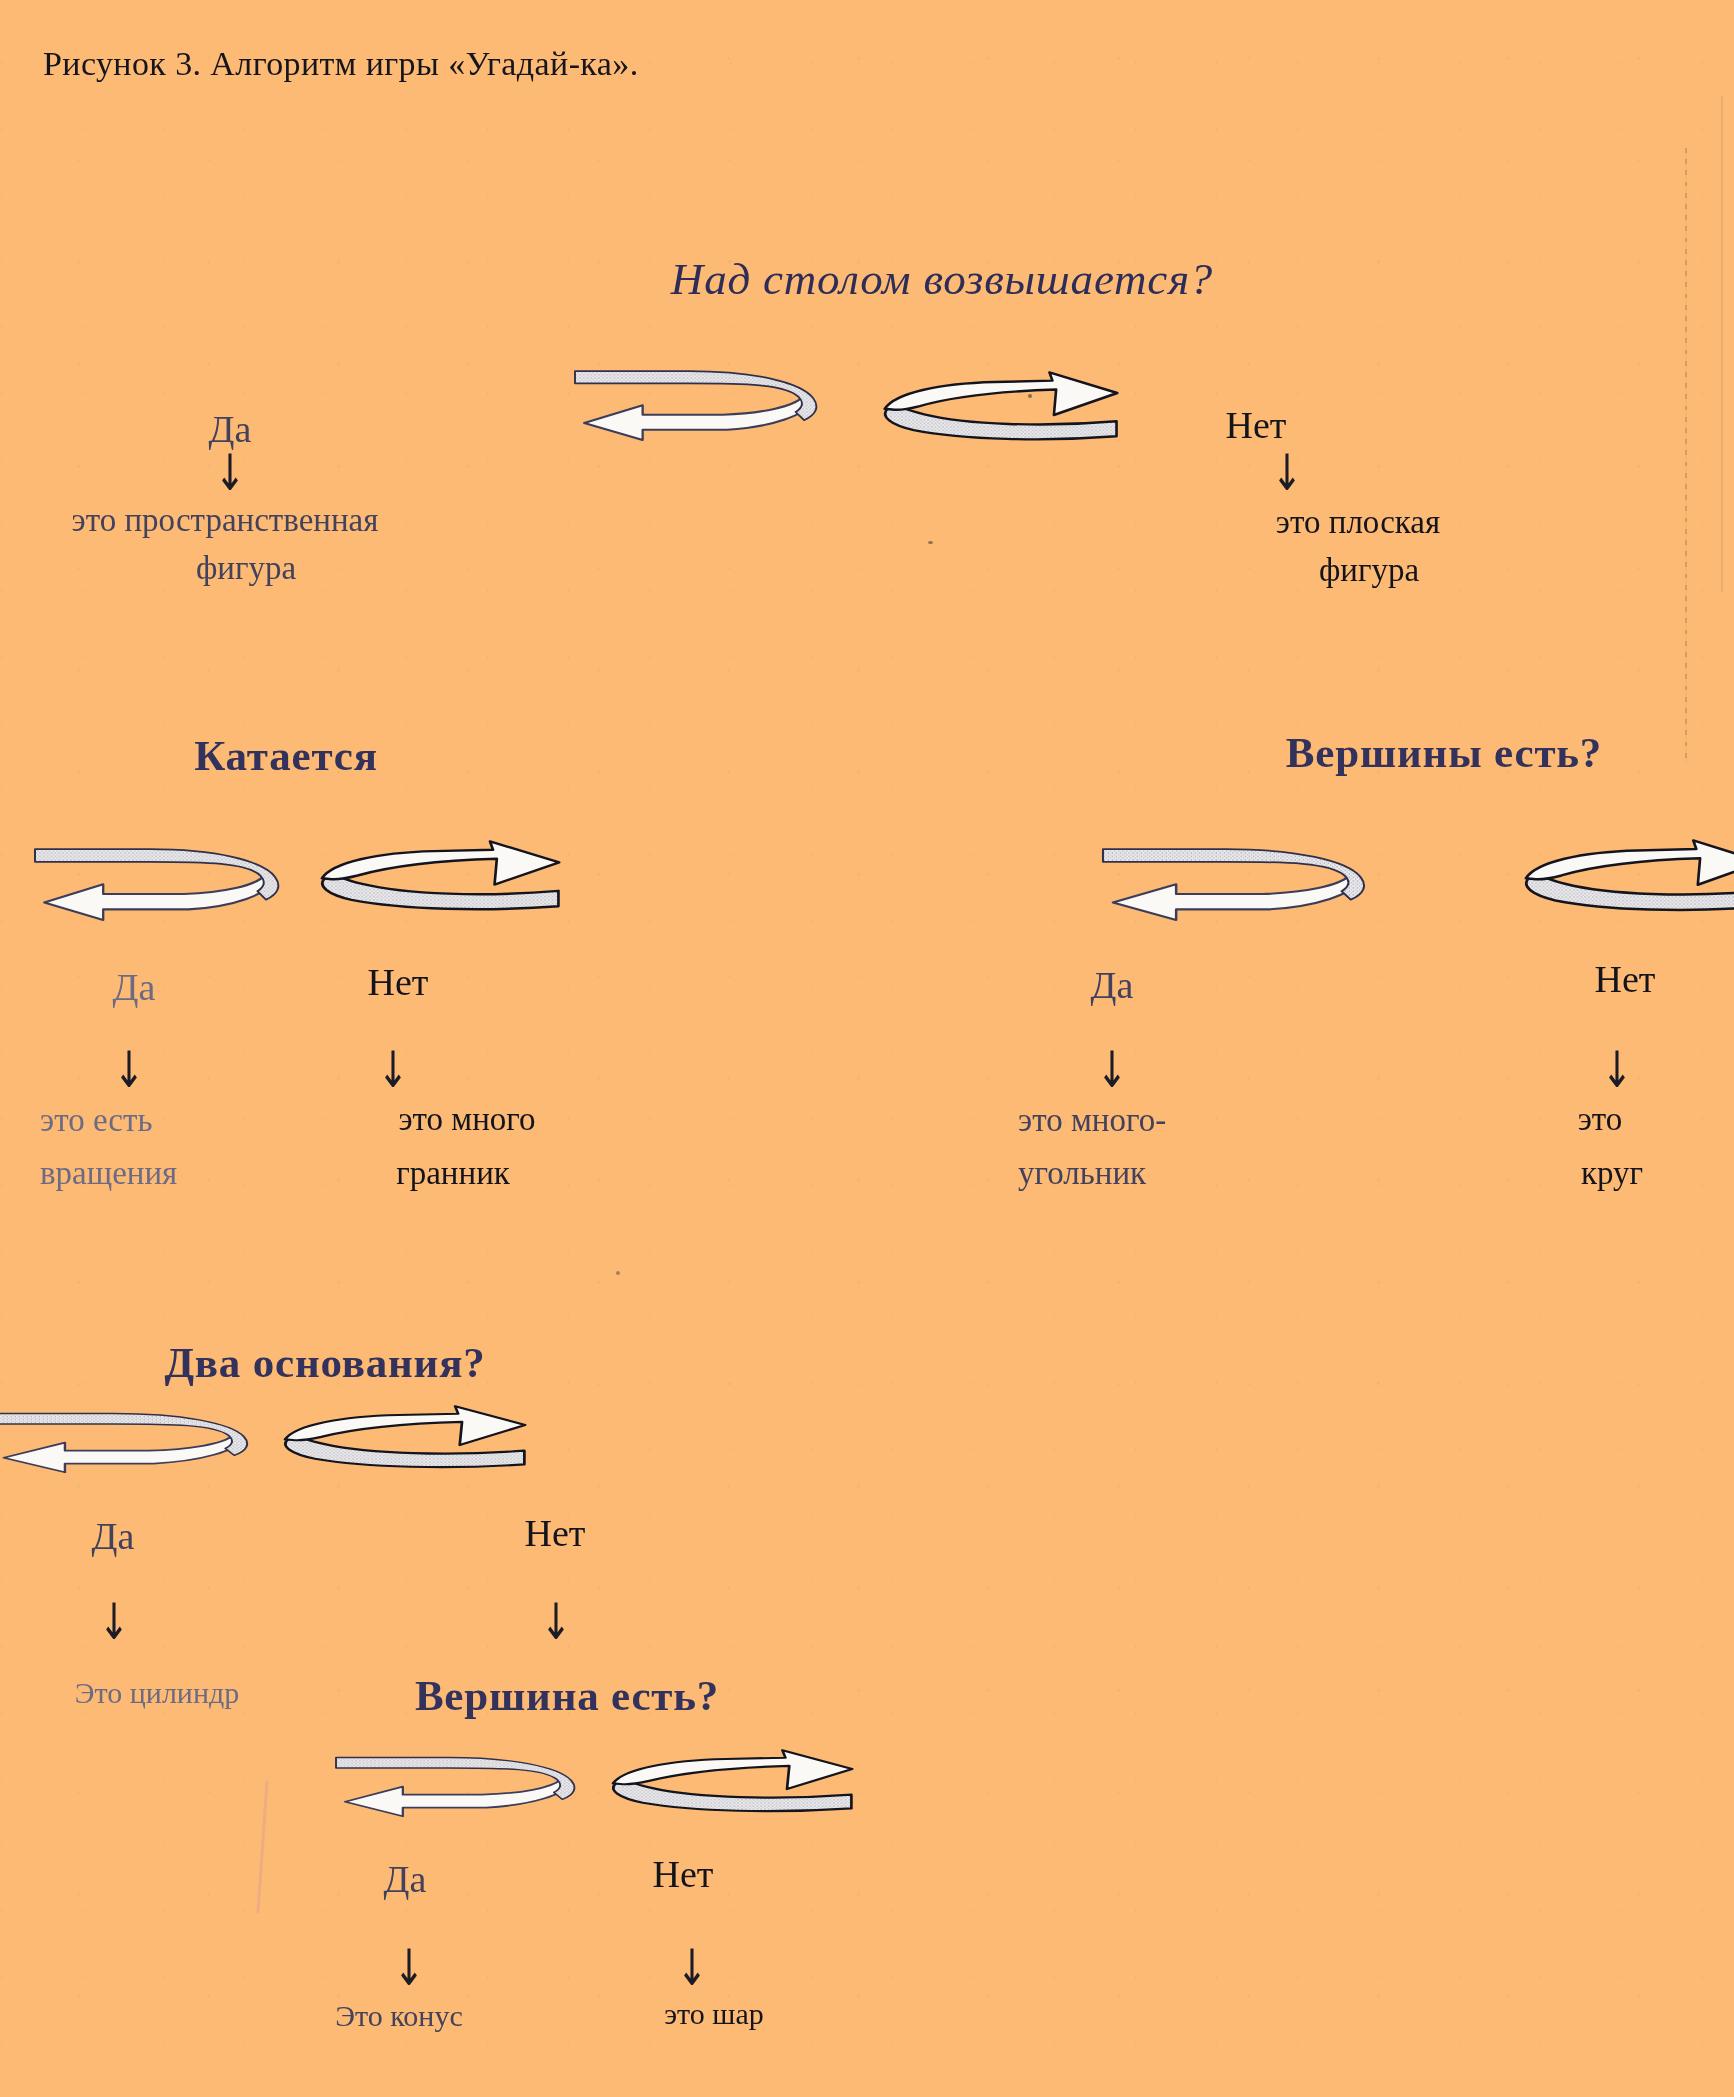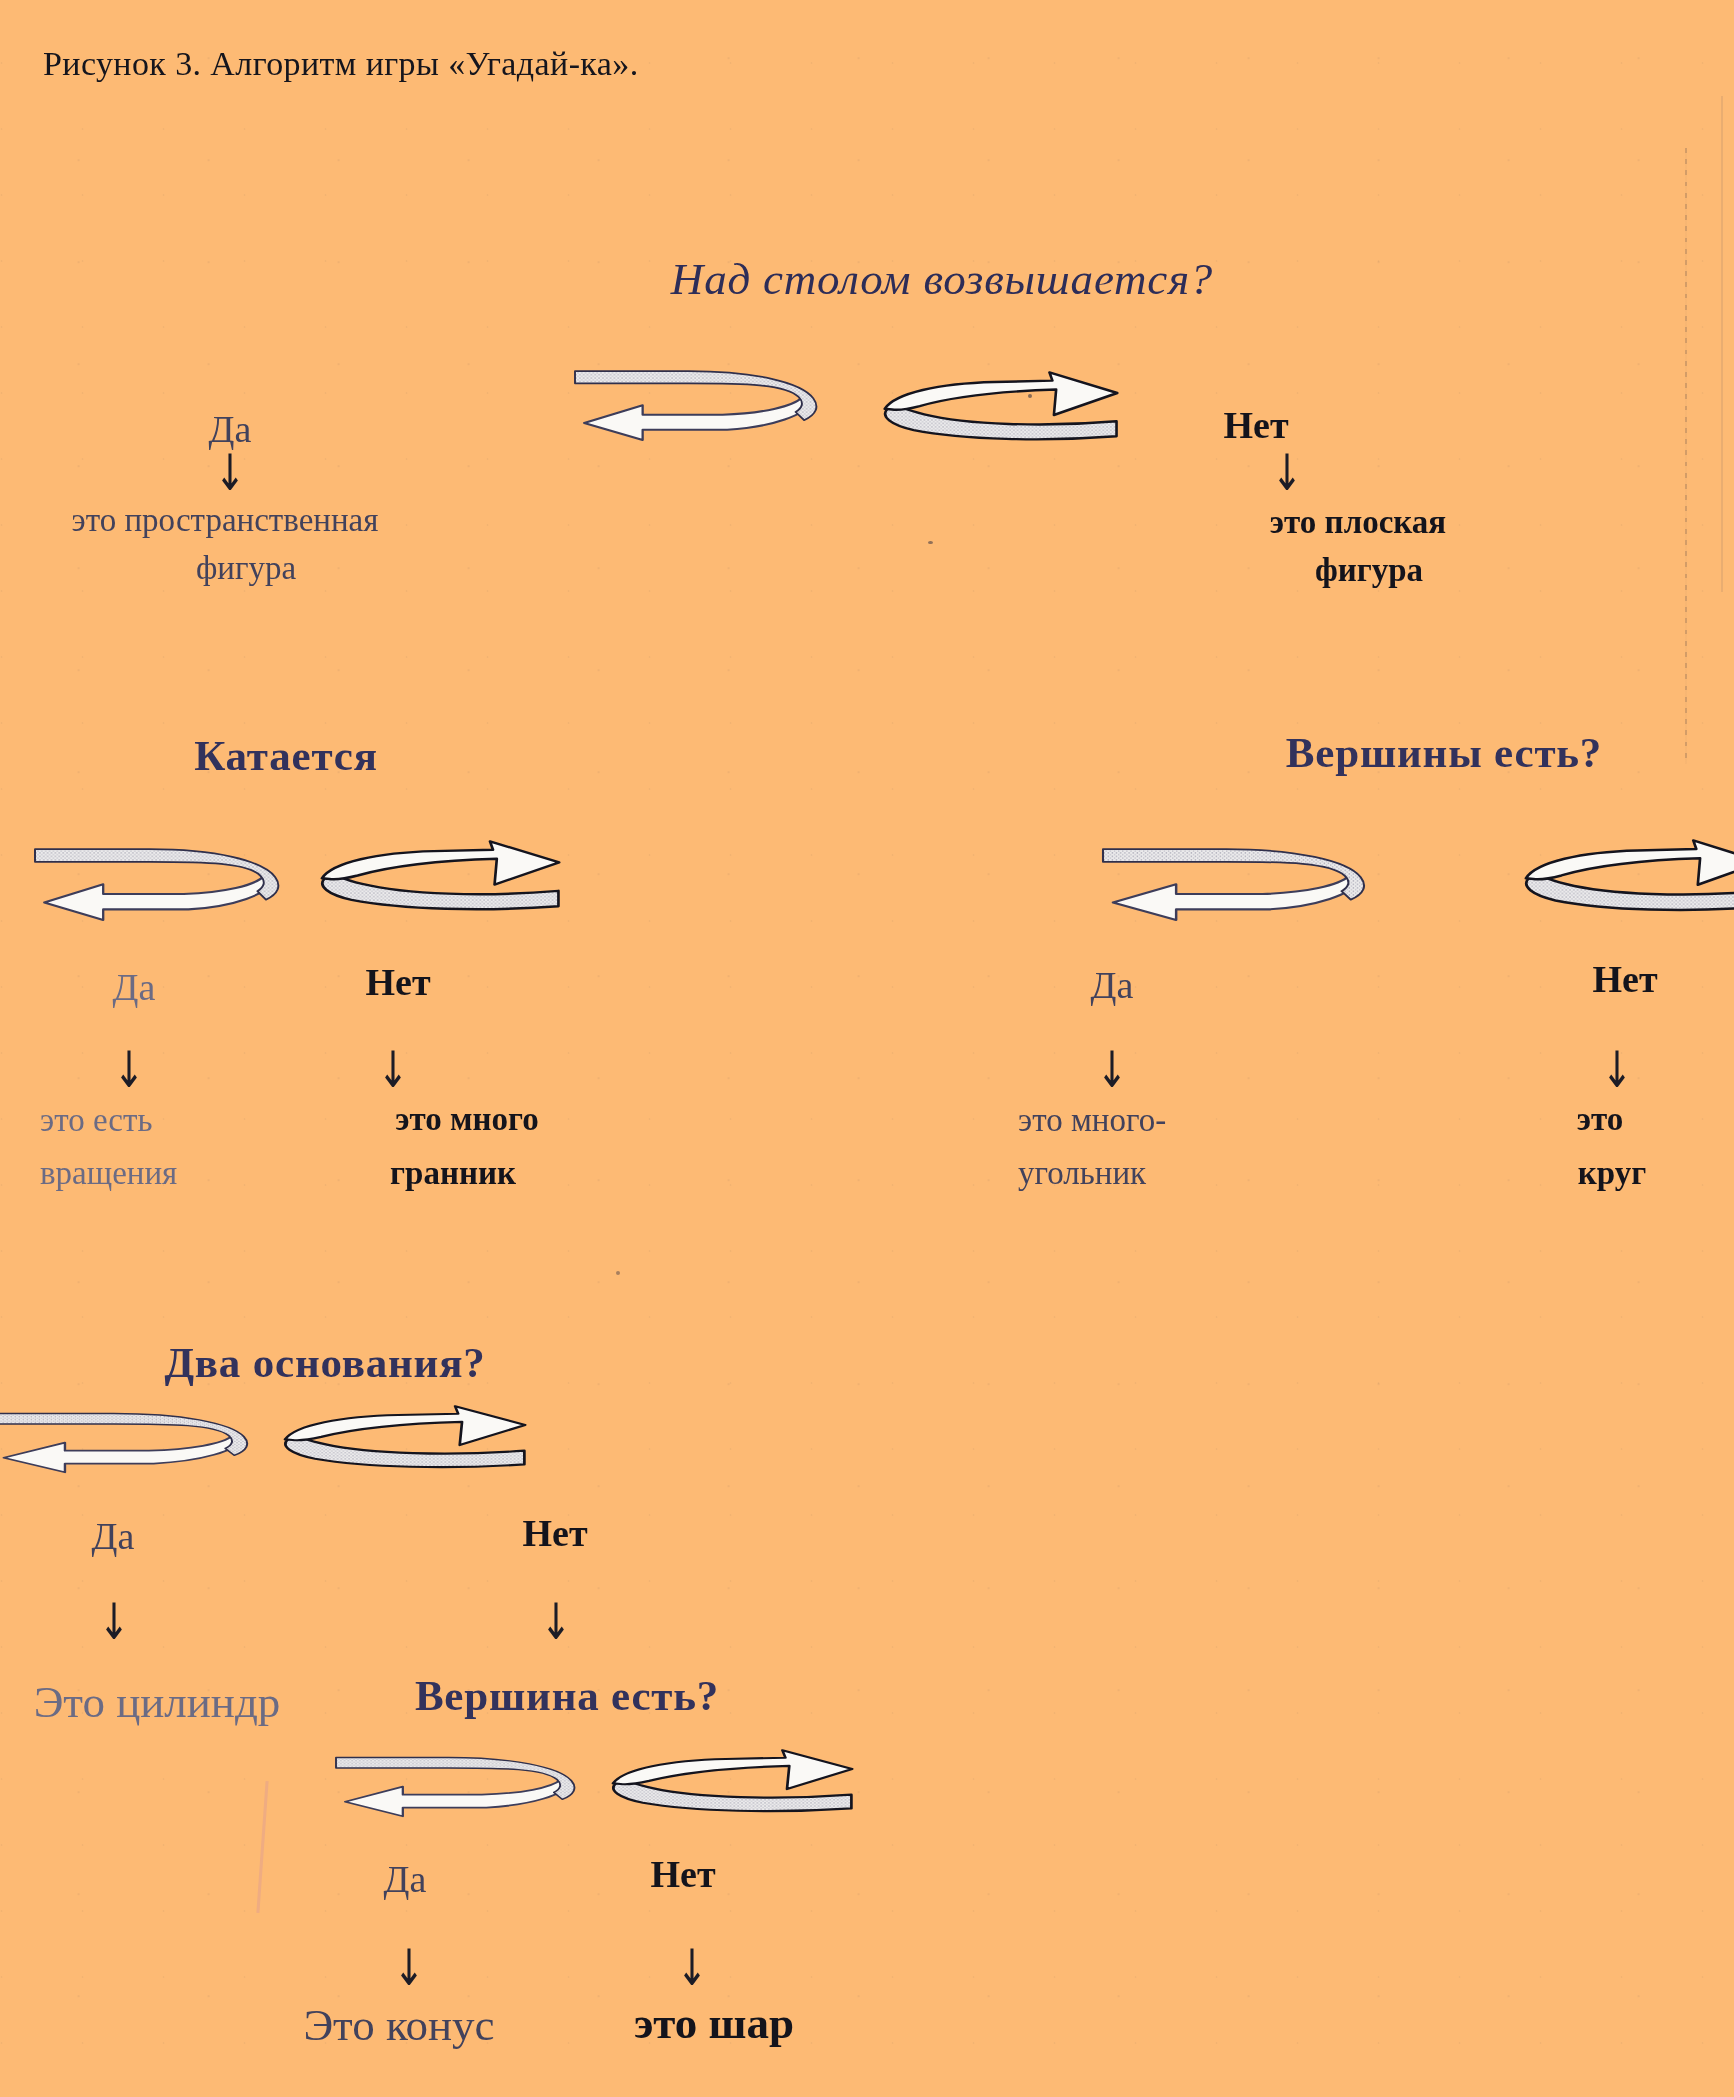"Нет" .dark { font-weight: bold -> normal }
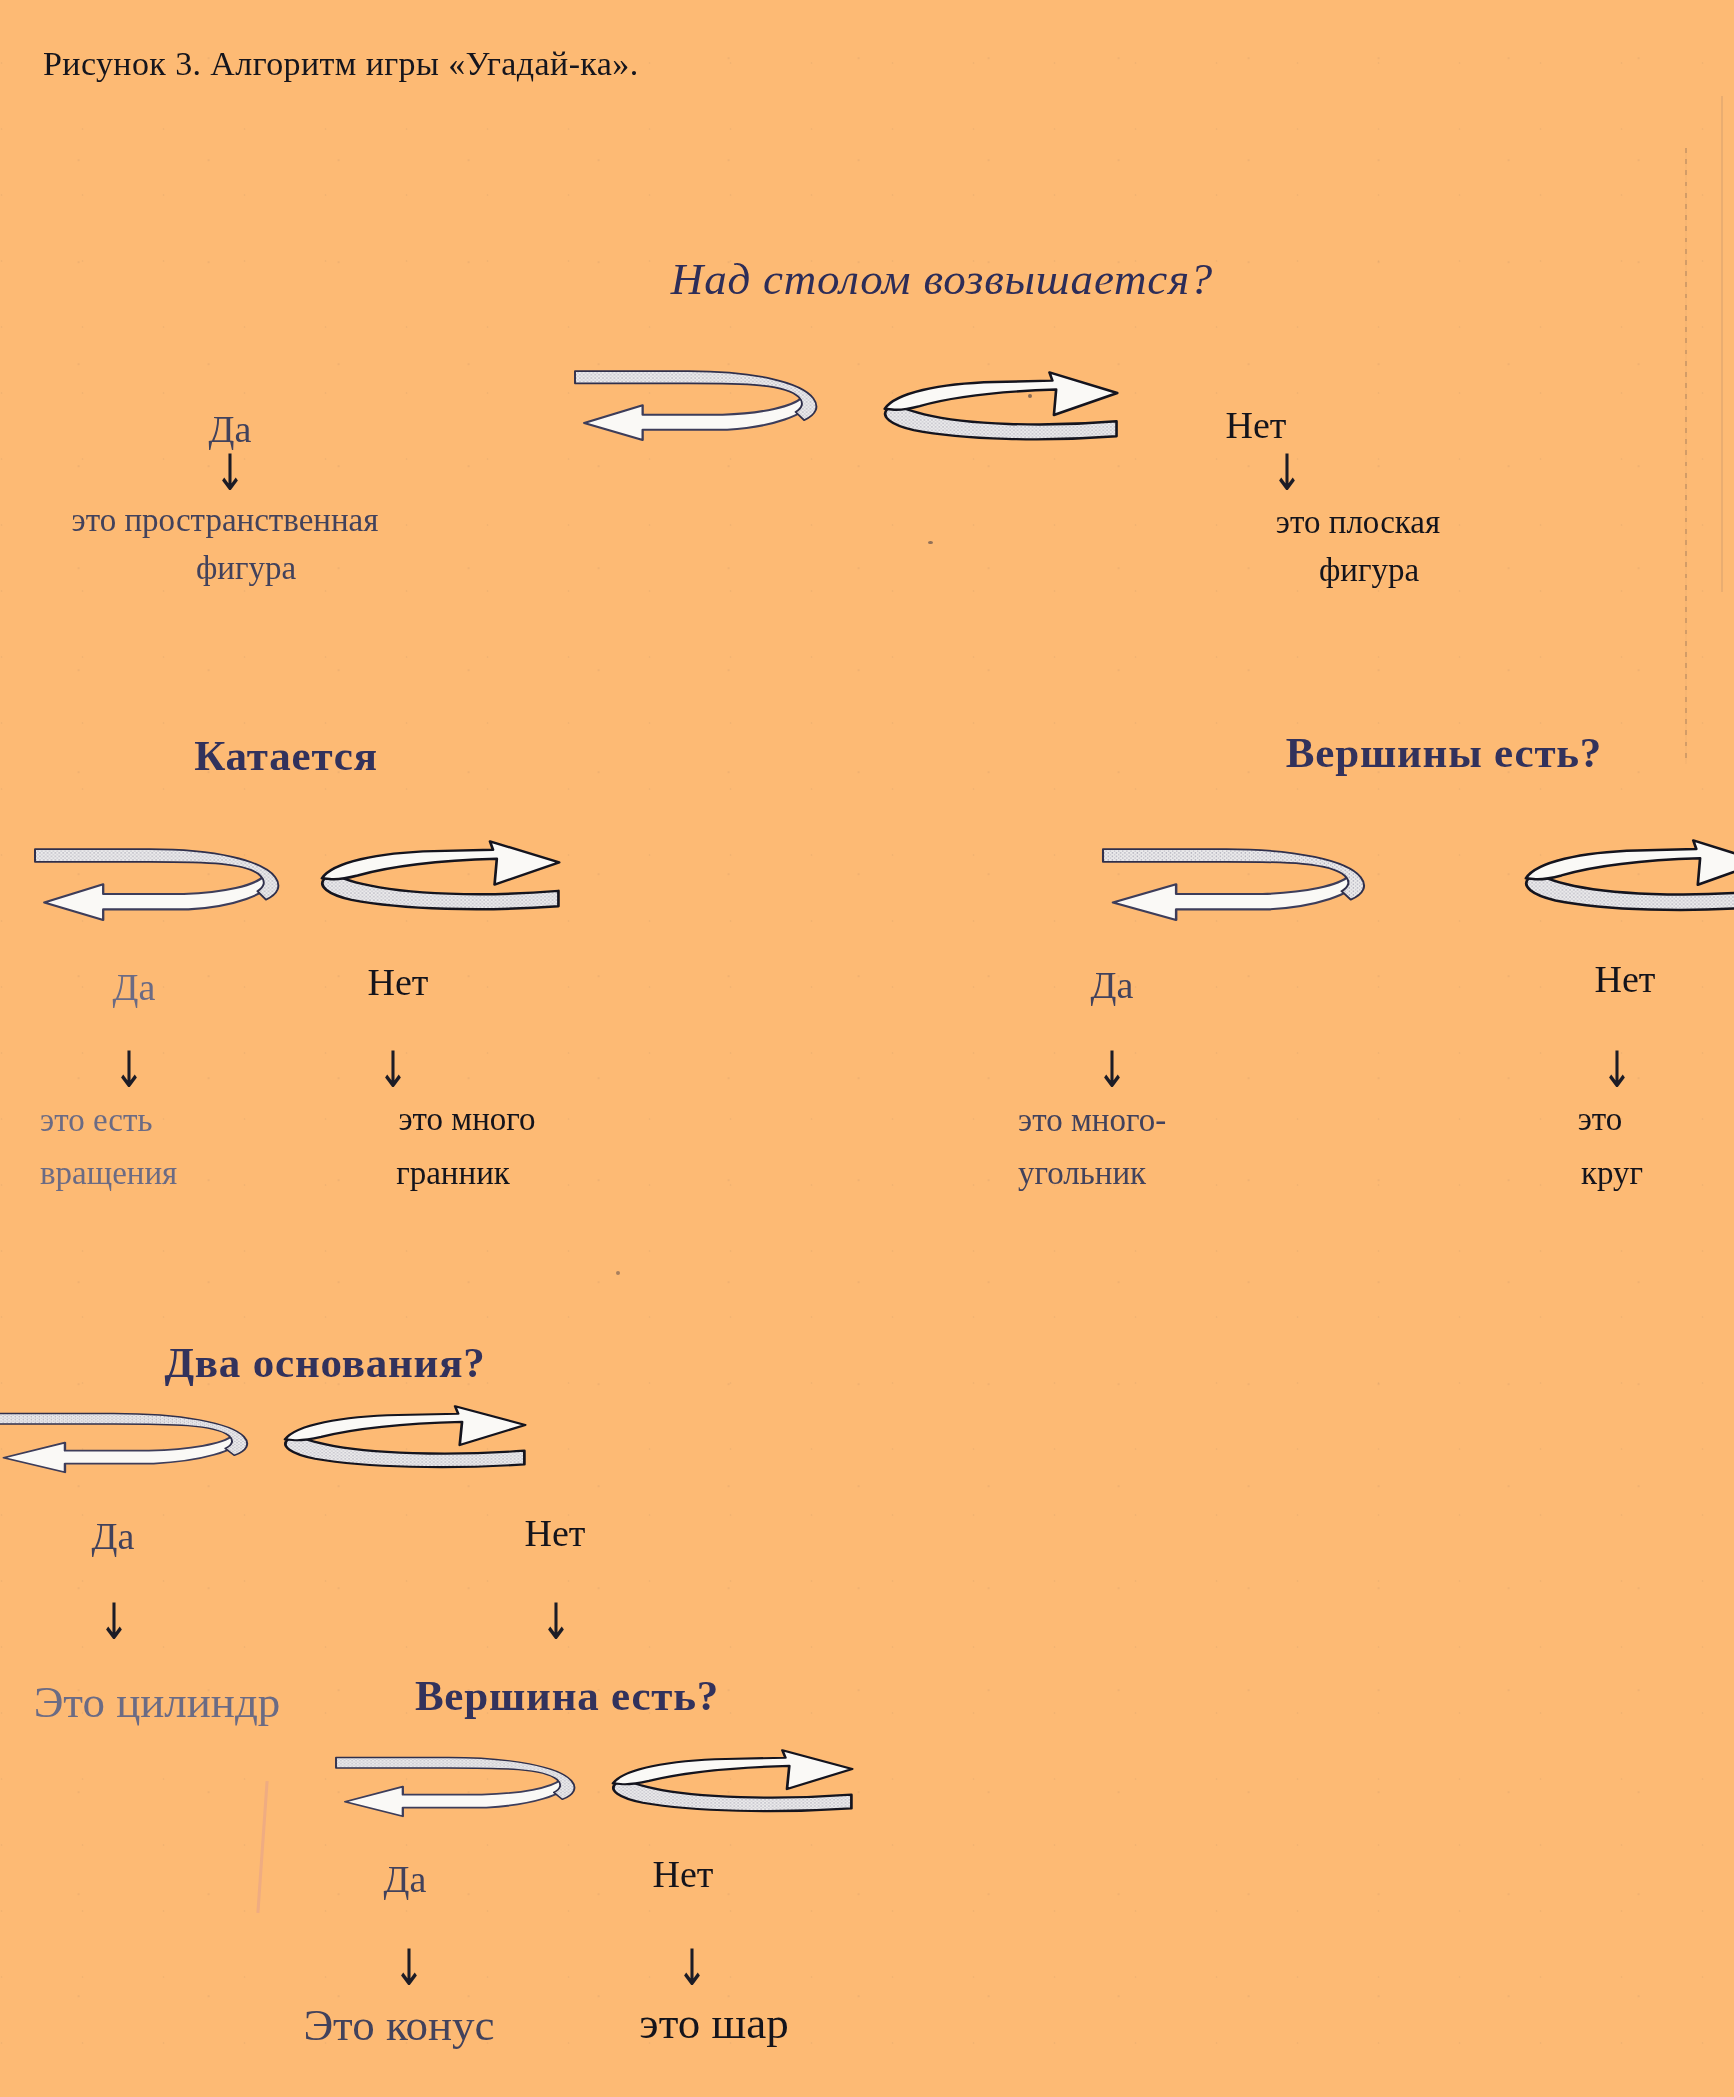"Это цилиндр" .res-lg { font-size: 45px -> 30px }
